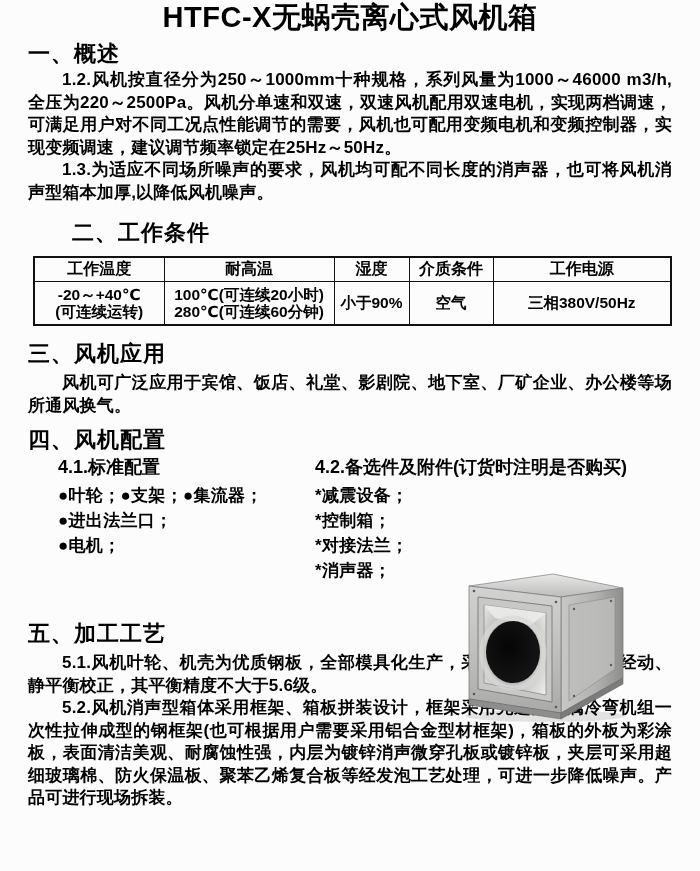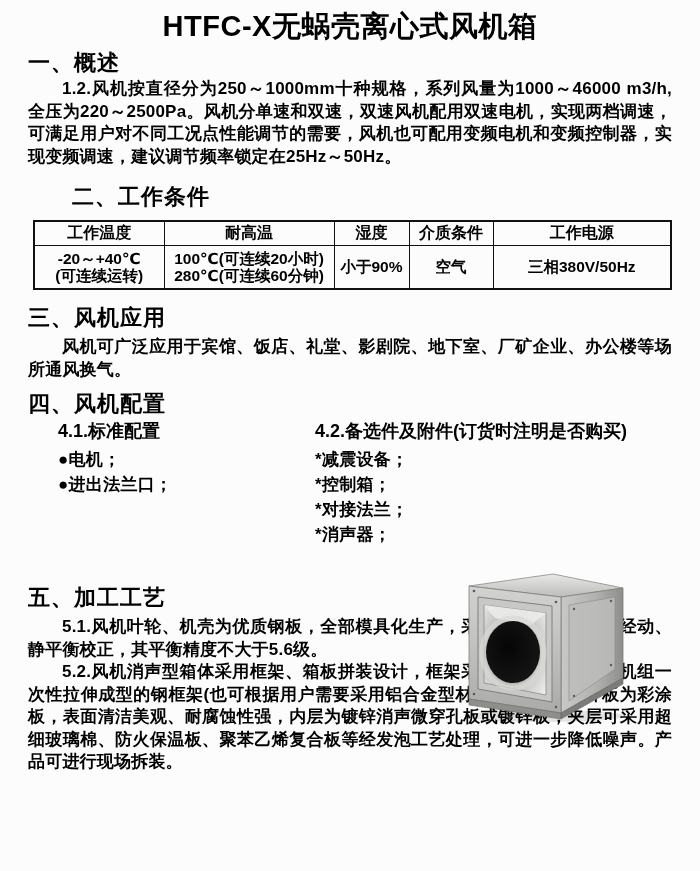"HTFC-X无蜗壳离心式风机箱" .doc-title { padding-top: 9px -> none }
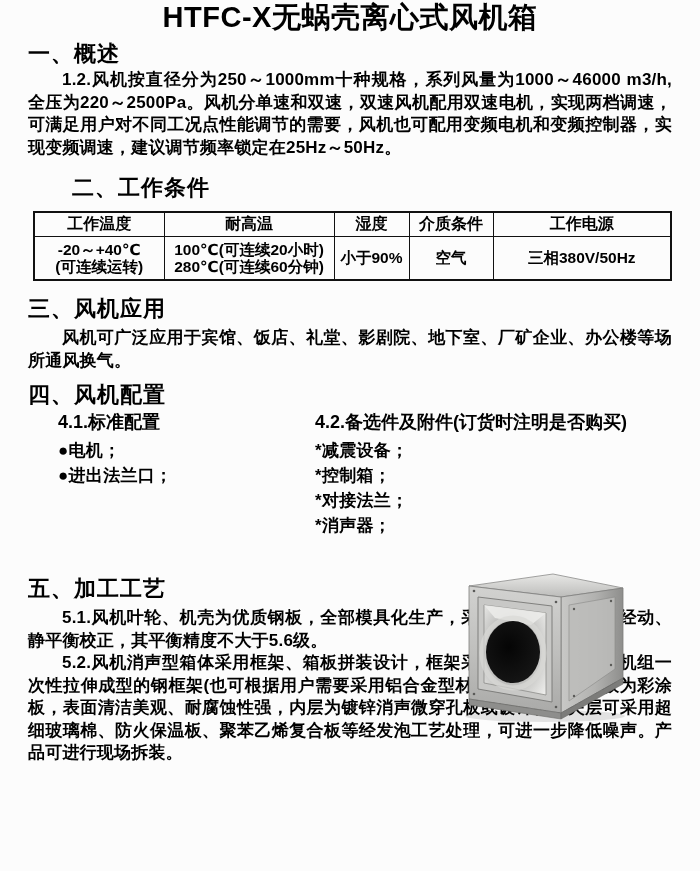"1.3.为适应不同场所噪声的要求，风机均可配不同长度的消声器，也可将风机消声型箱" p.body { html: none -> <p>1.3.为适应不同场所噪声的要求，风机均可配不同长度的消声器，也可将风机消声型箱本加厚,以降低风机噪声。</p> }
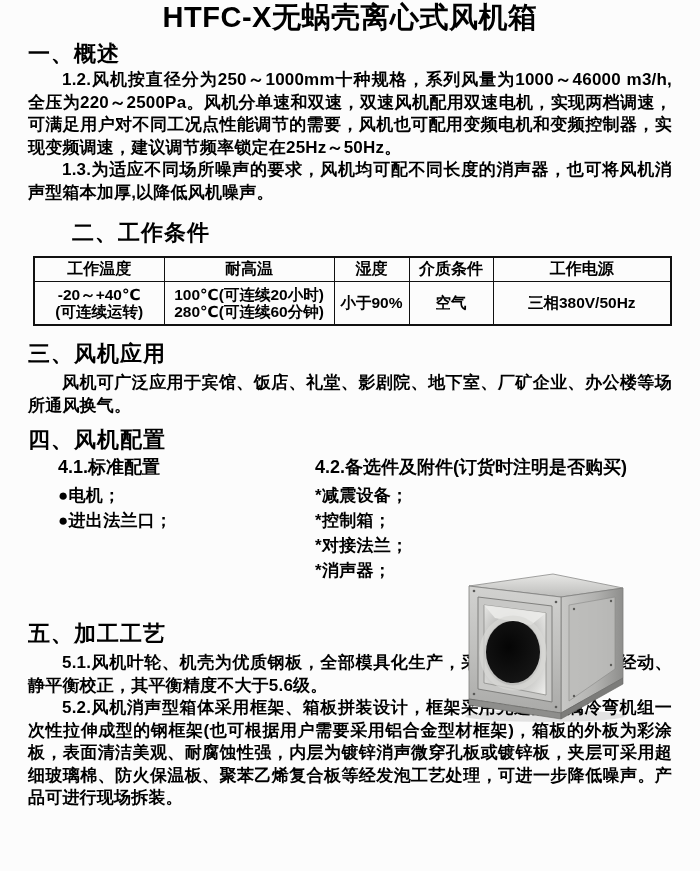"●叶轮；●支架；●集流器；" div.cfg-line { html: none -> <div>●叶轮；●支架；●集流器；</div> }
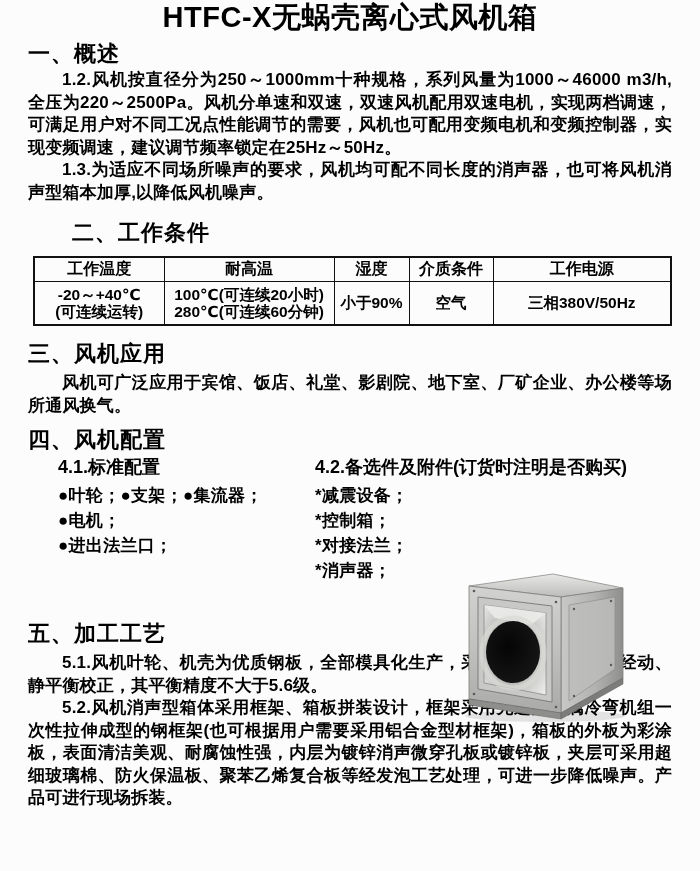"●电机；" div.cfg-line { order: before "●进出法兰口；" -> after "●进出法兰口；" }
